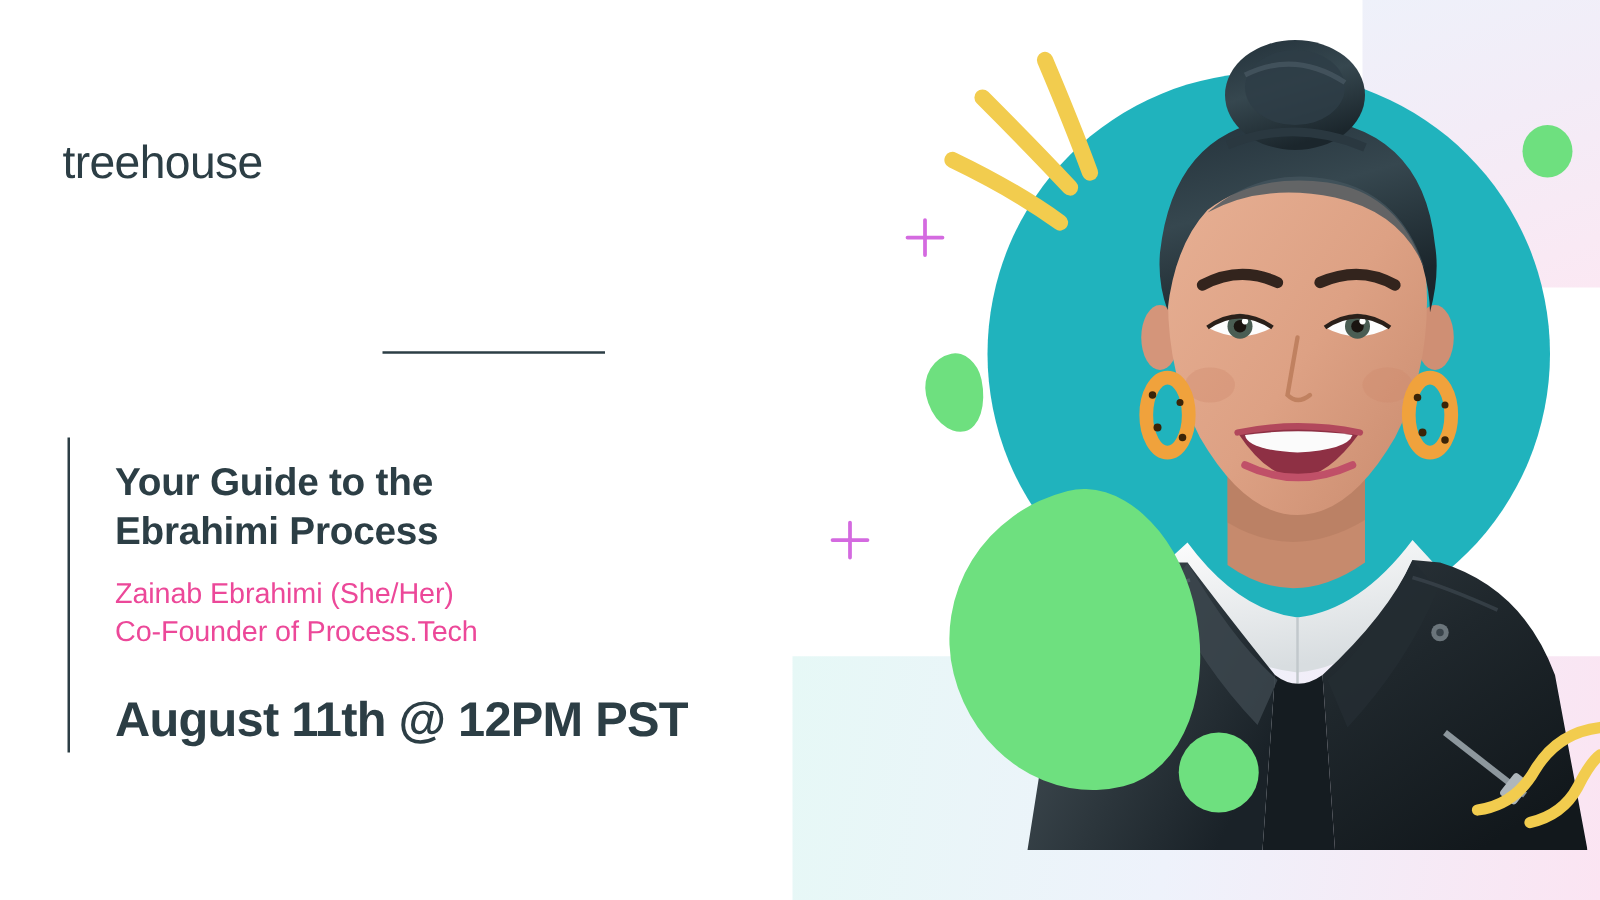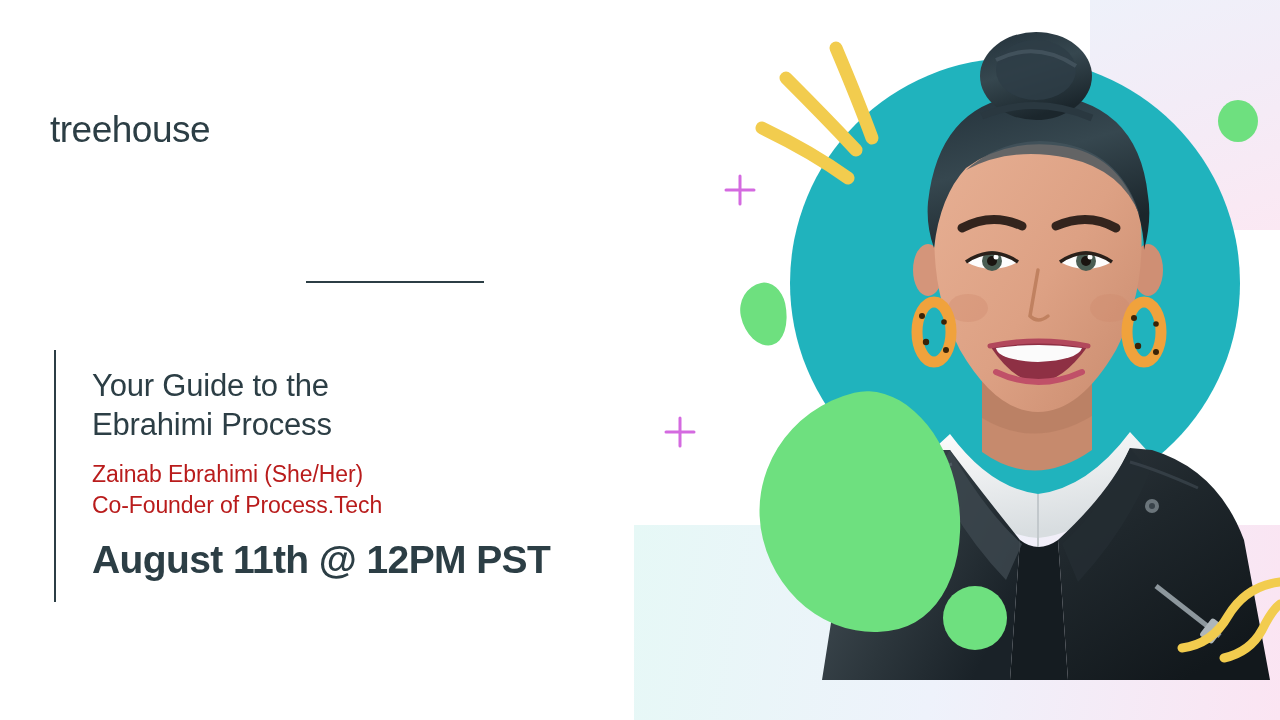"Your Guide to the" #talk-title { font-weight: 400 -> 700 }
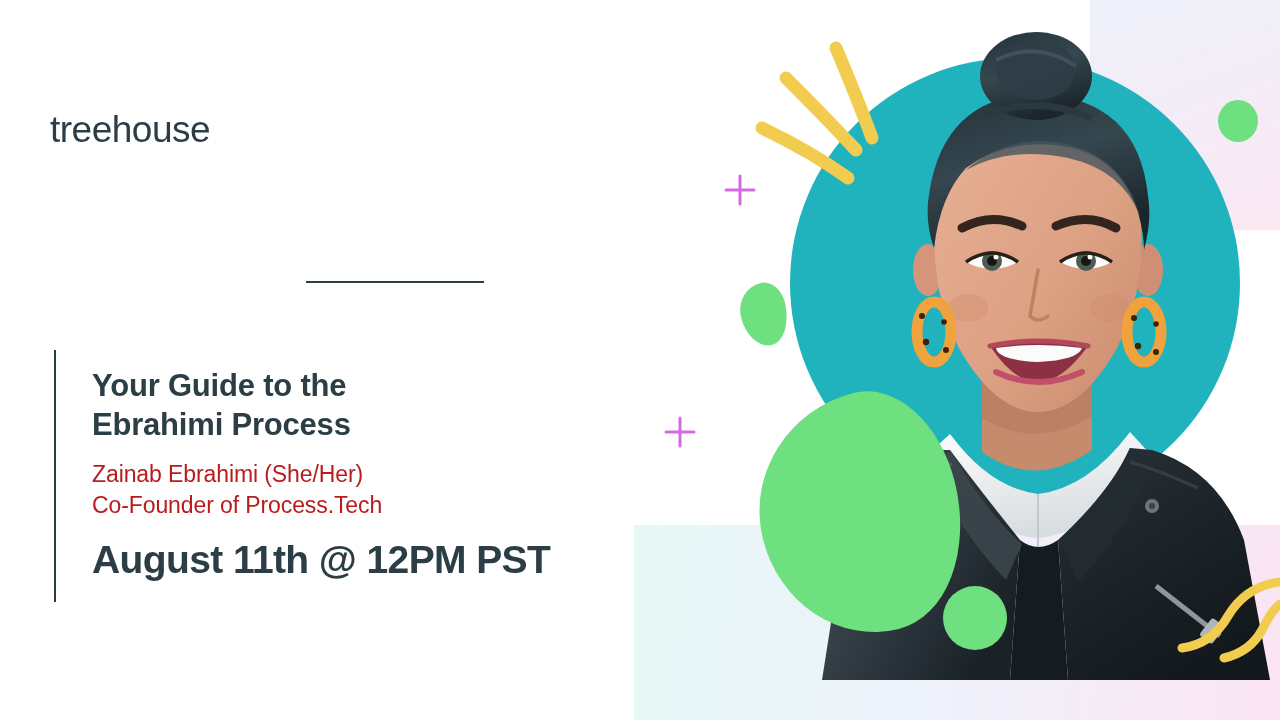"Zainab Ebrahimi (She/Her)" #speaker-name, #speaker-role { color: #b91c1c -> #ec4899 }
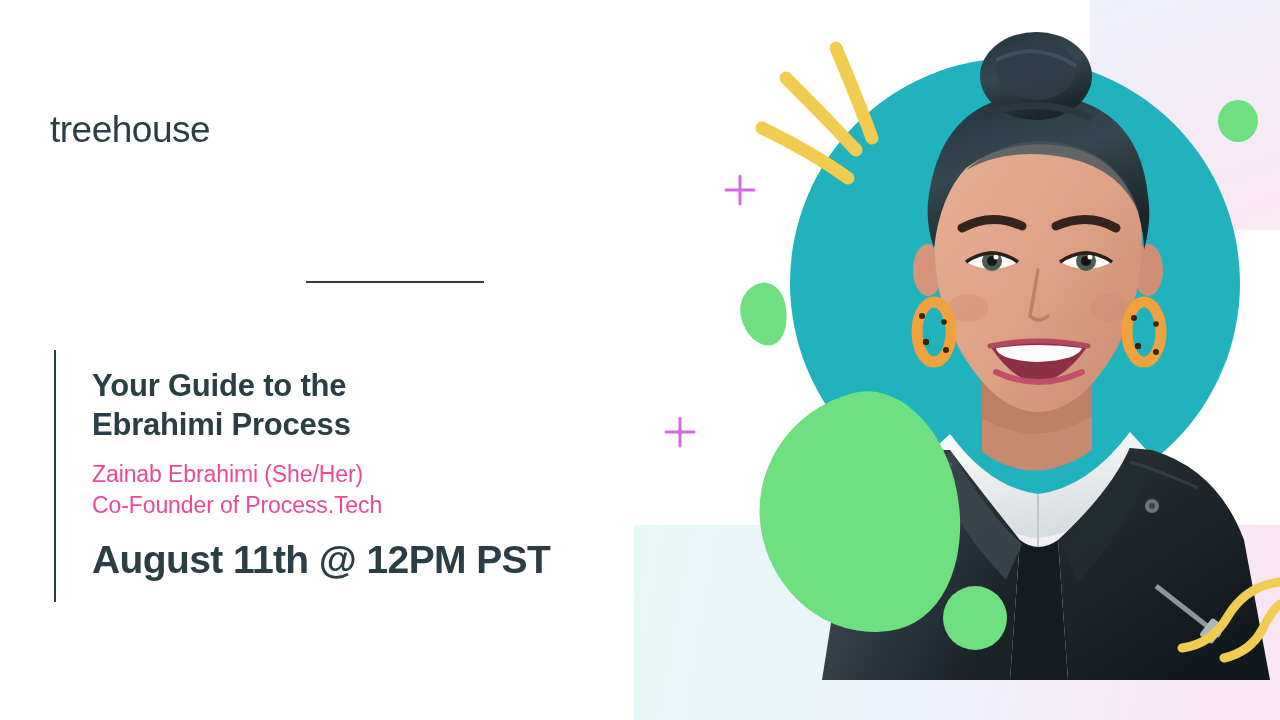"August 11th @ 12PM PST" #datetime { margin-top: 17px -> 34px }
